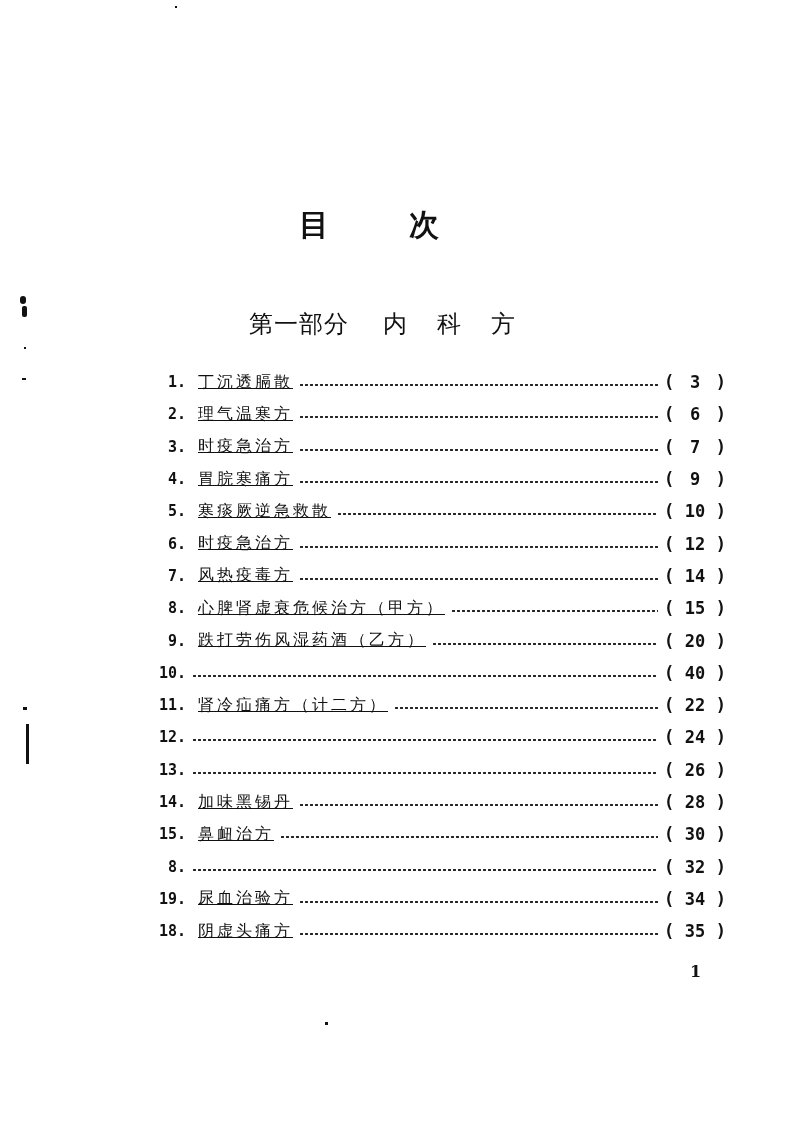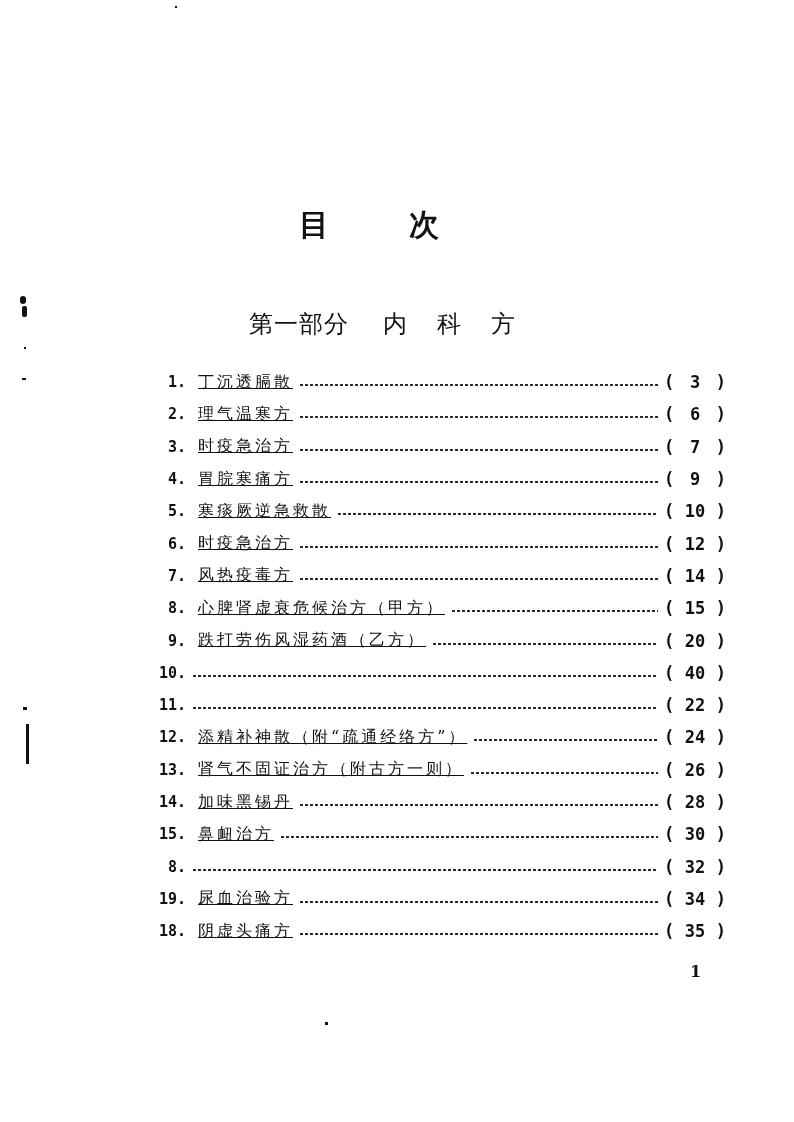"肾冷疝痛方（计二方）" span.toc-title { html: none -> <span>肾冷疝痛方（计二方）</span> }
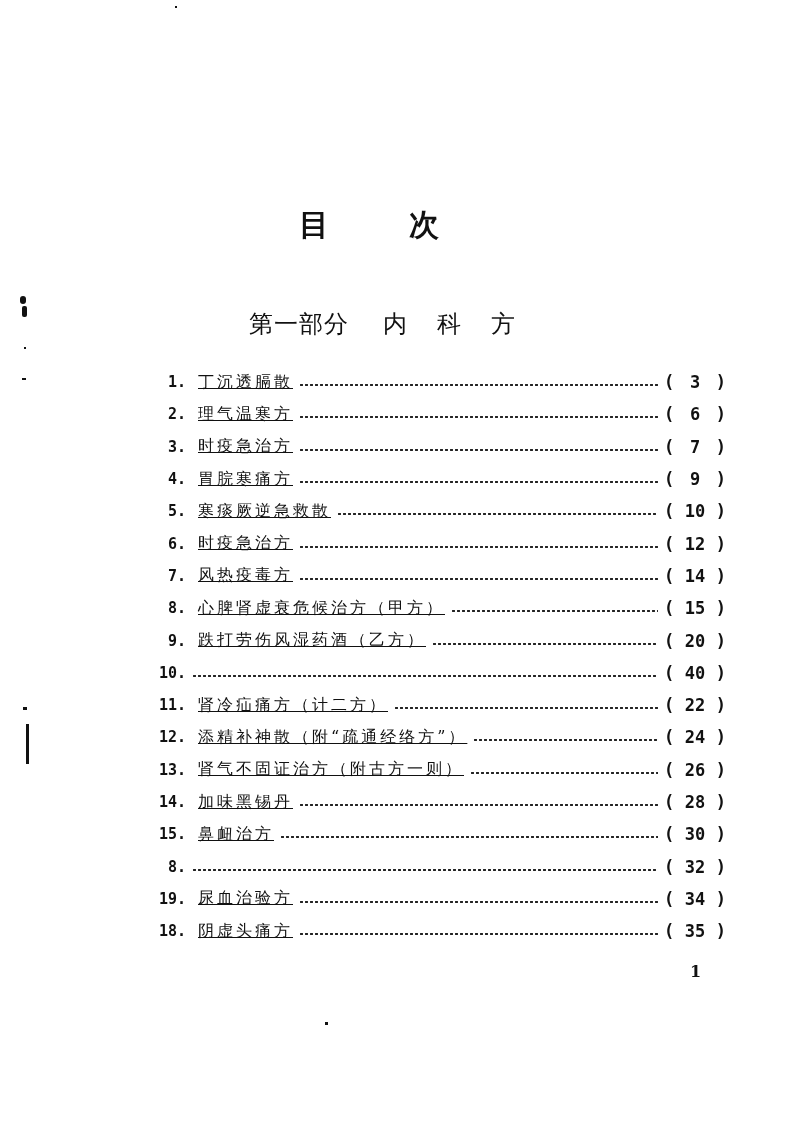"添精补神散（附“疏通经络方”）" span.toc-title { html: <span>添精补神散（附“疏通经络方”）</span> -> none }
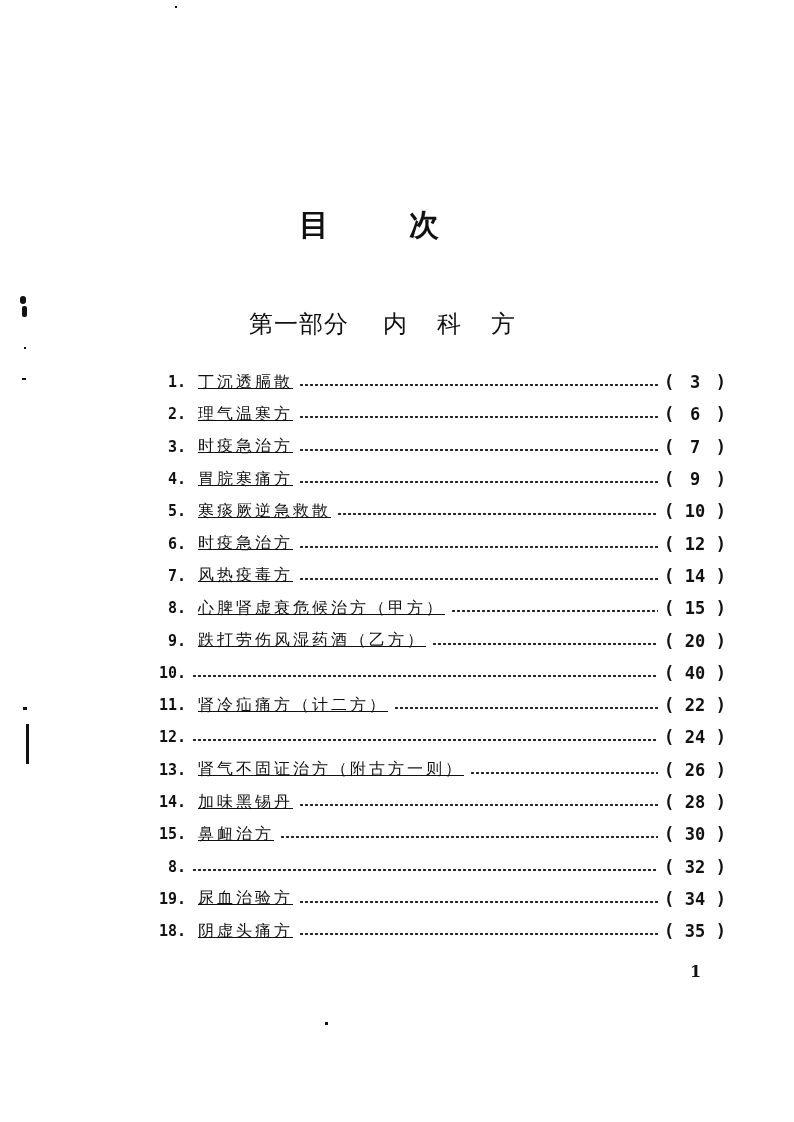"肾气不固证治方（附古方一则）" span.toc-title { html: <span>肾气不固证治方（附古方一则）</span> -> none }
